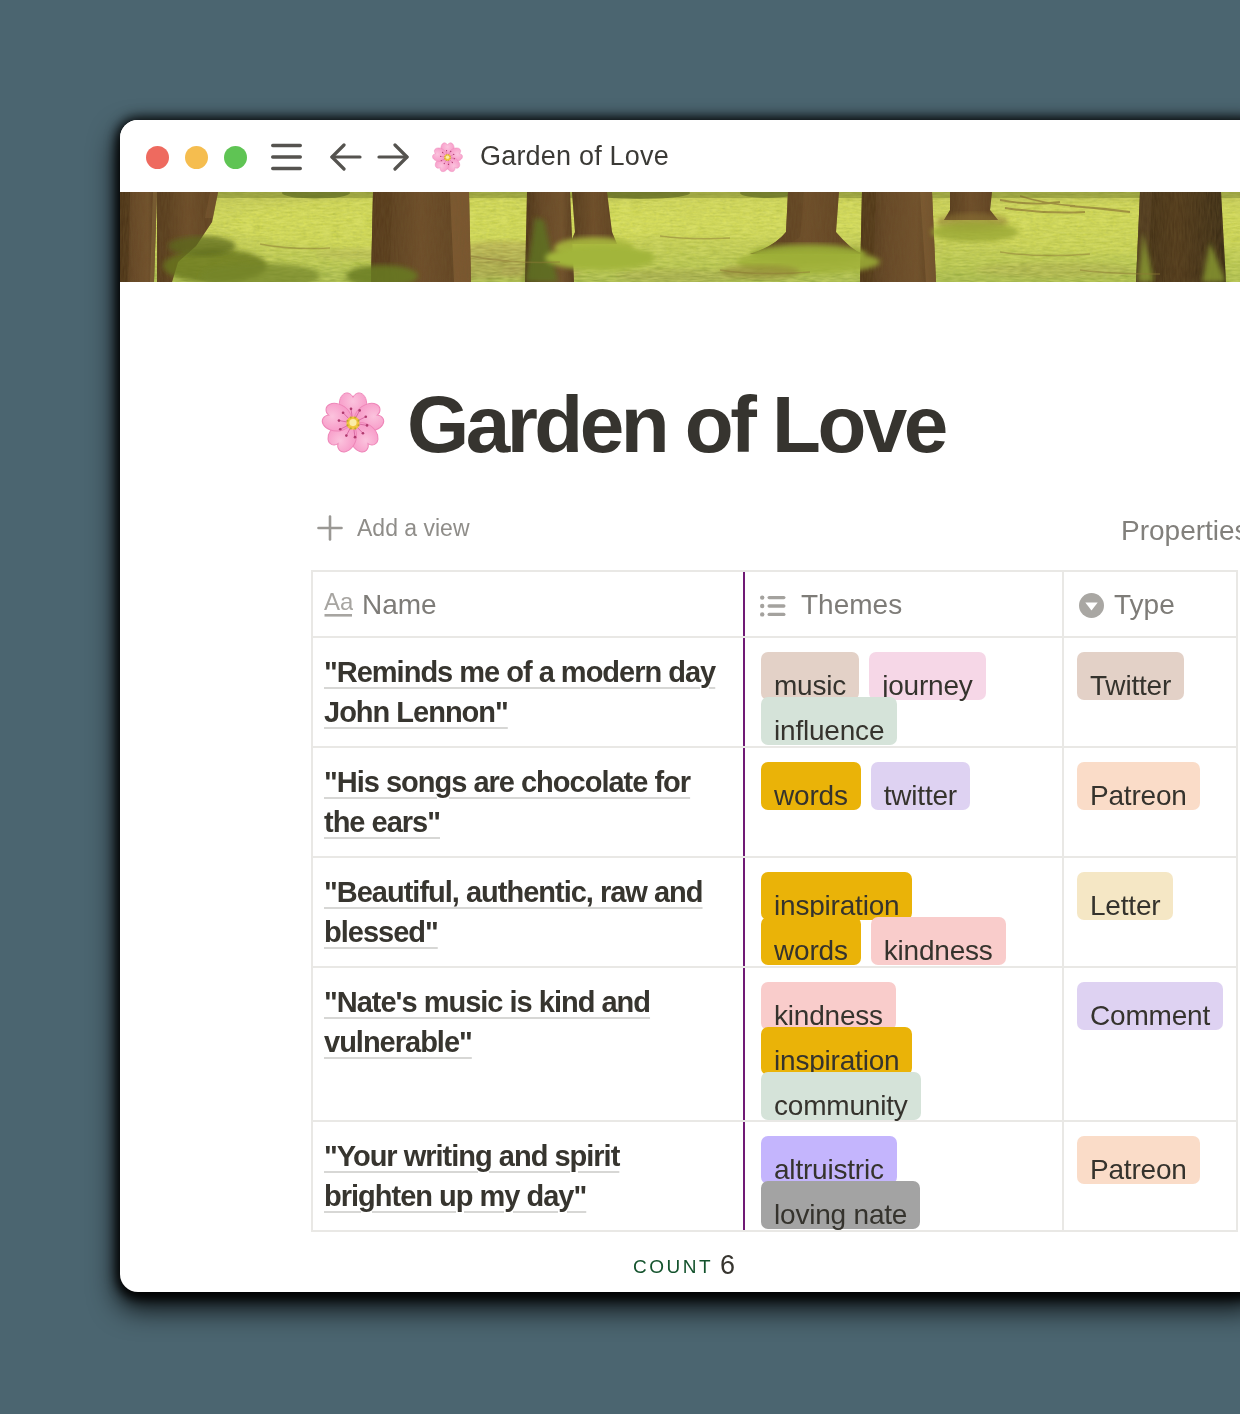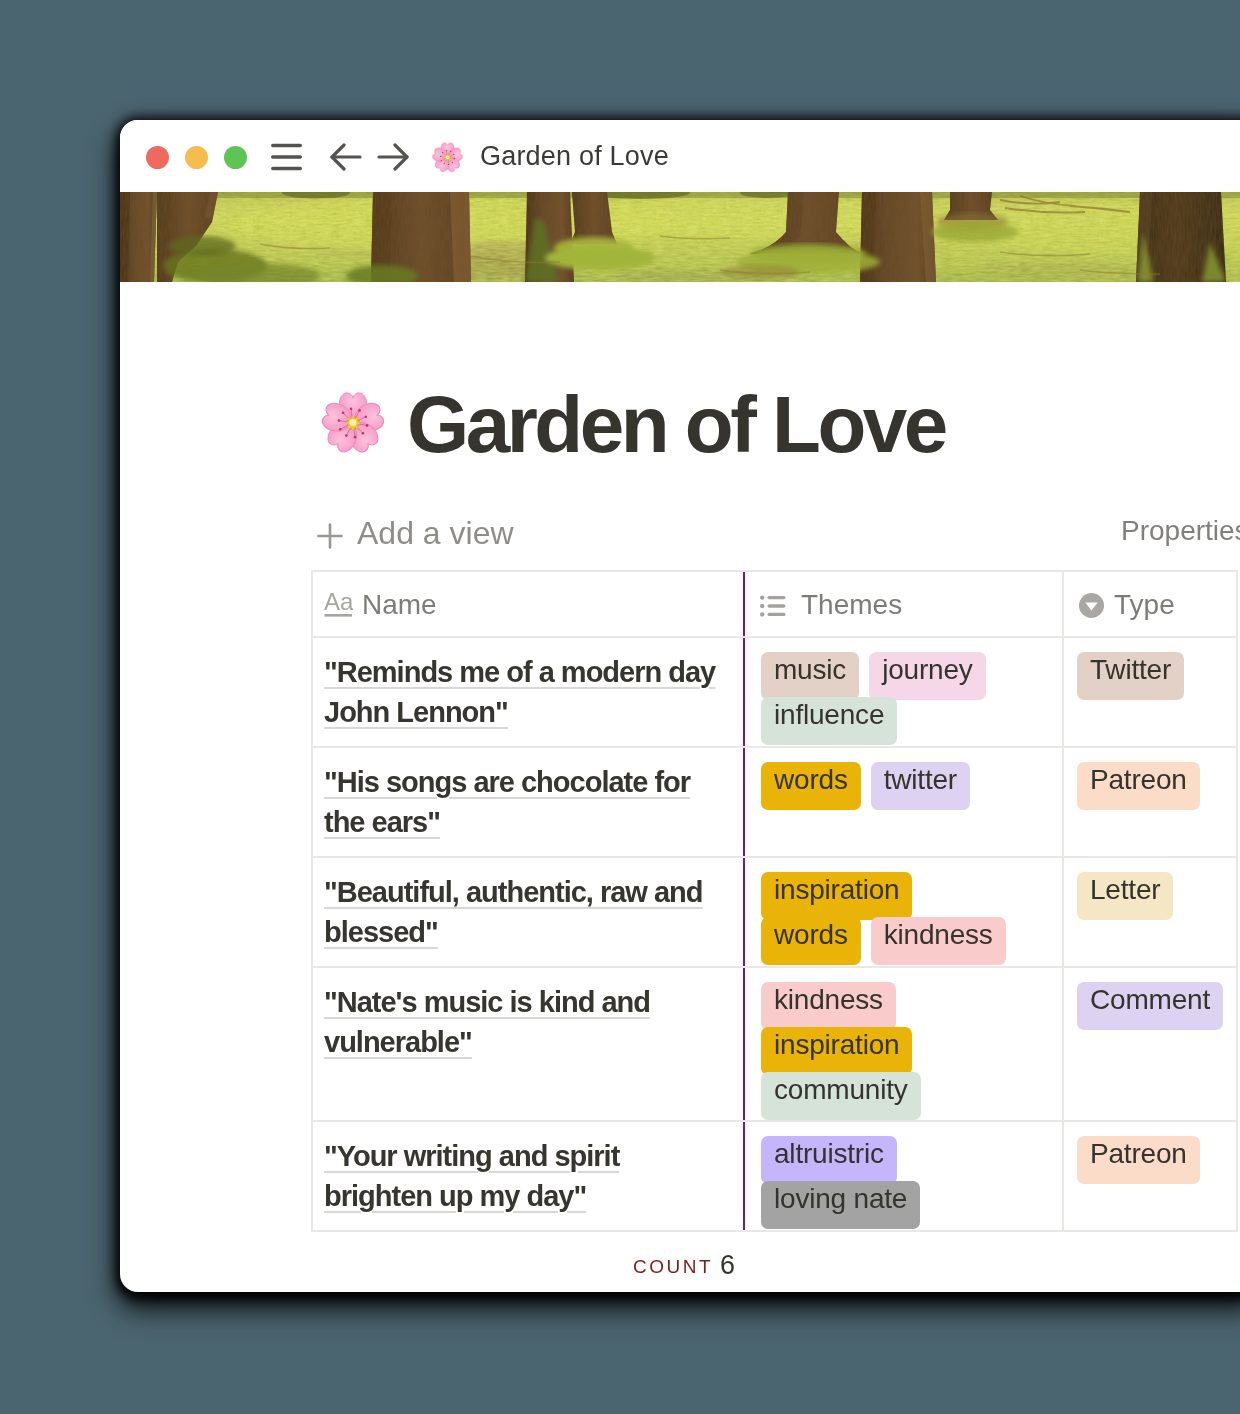"Add a view" .addview { font-size: 32px -> 23px }
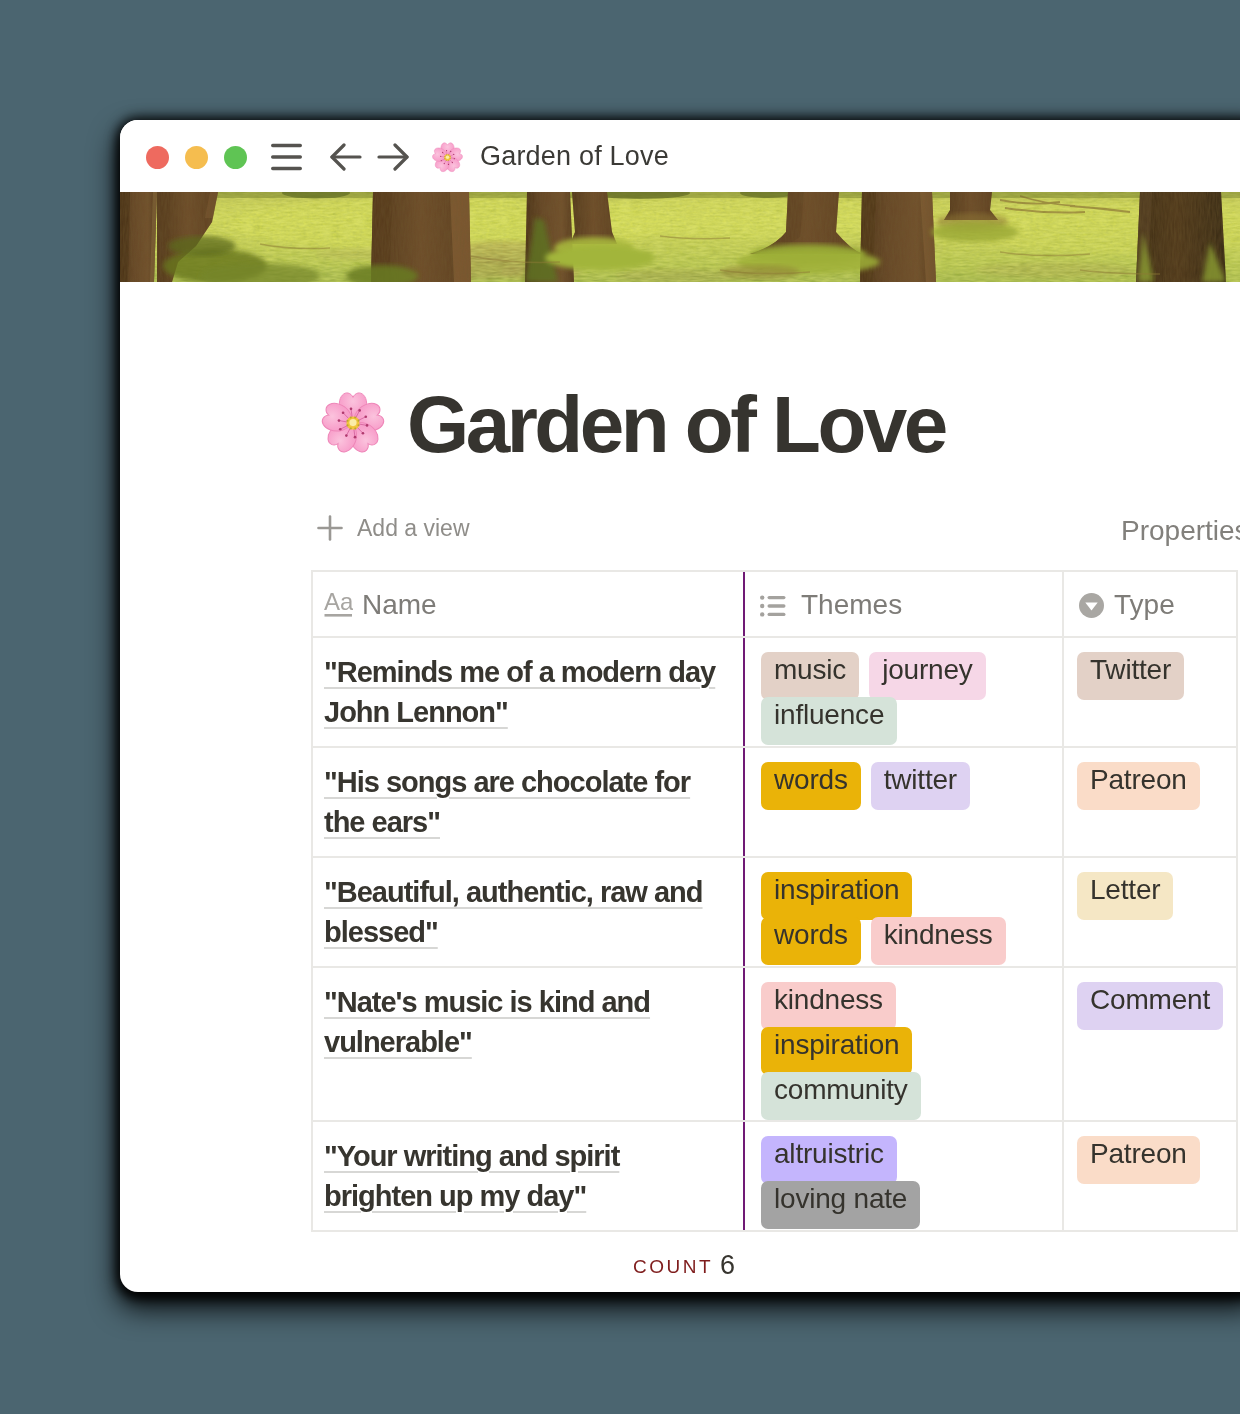"music" .tag { padding: 0 13px -> 16px 13px }
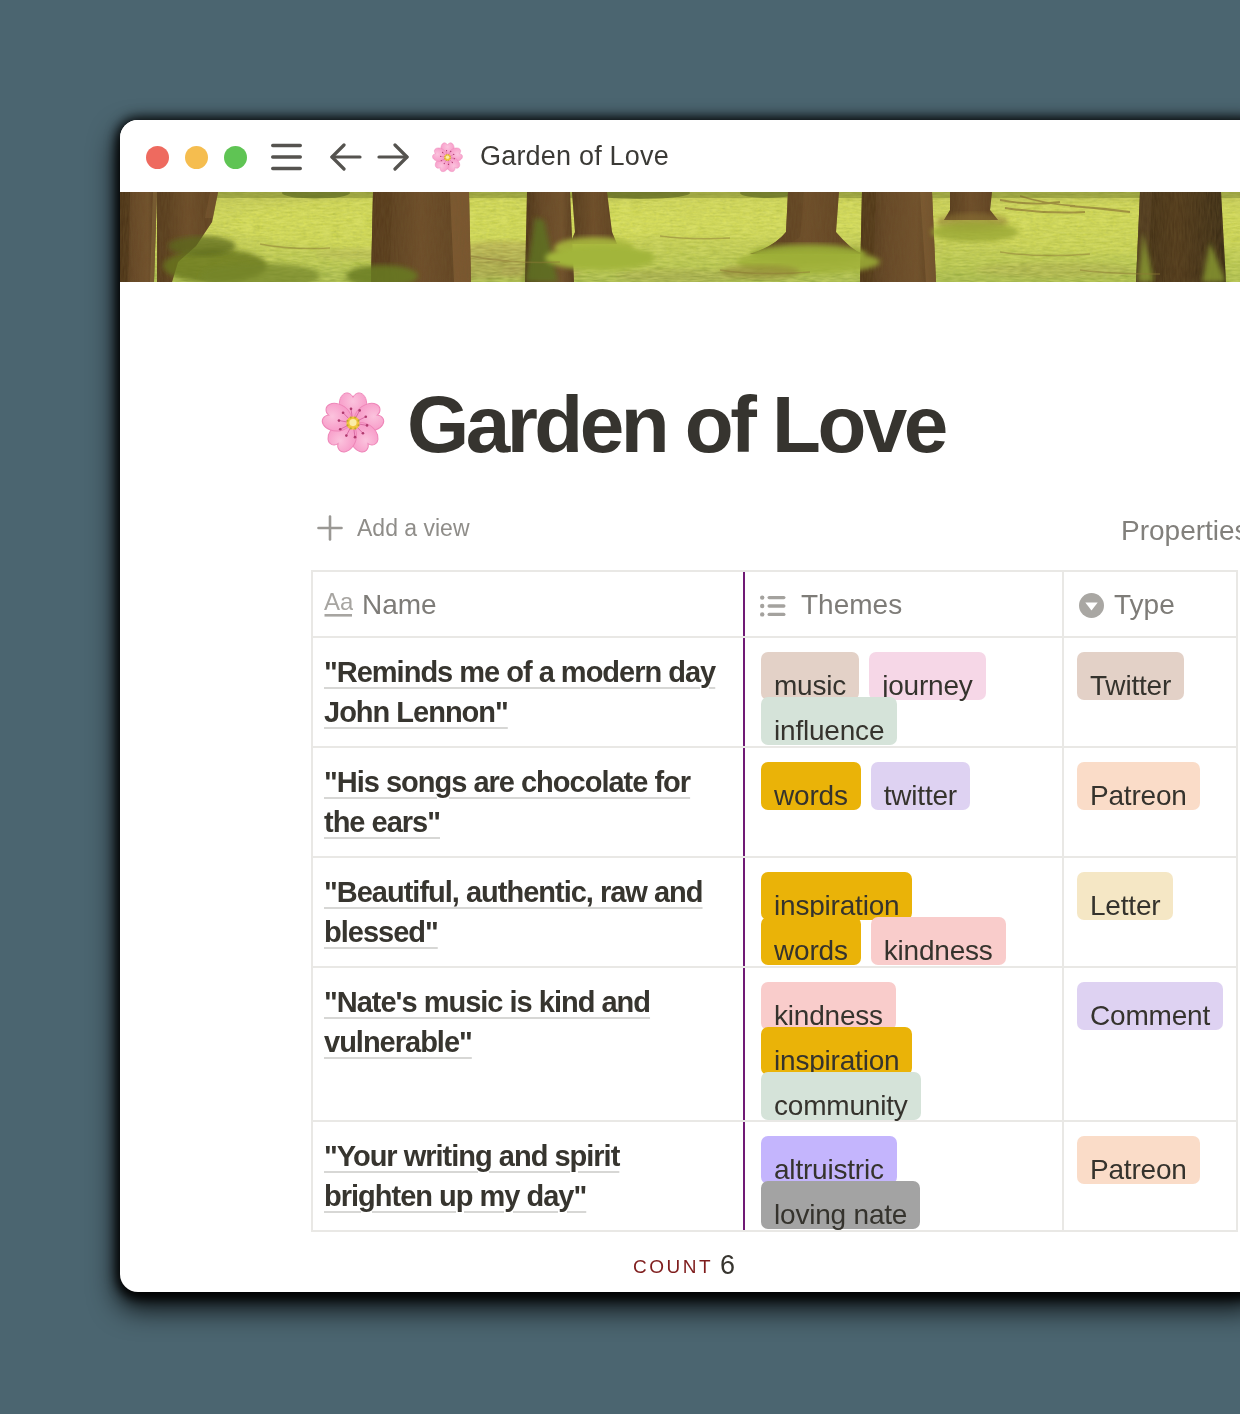"COUNT" .countlbl { color: #7f1d1d -> #14532d }
